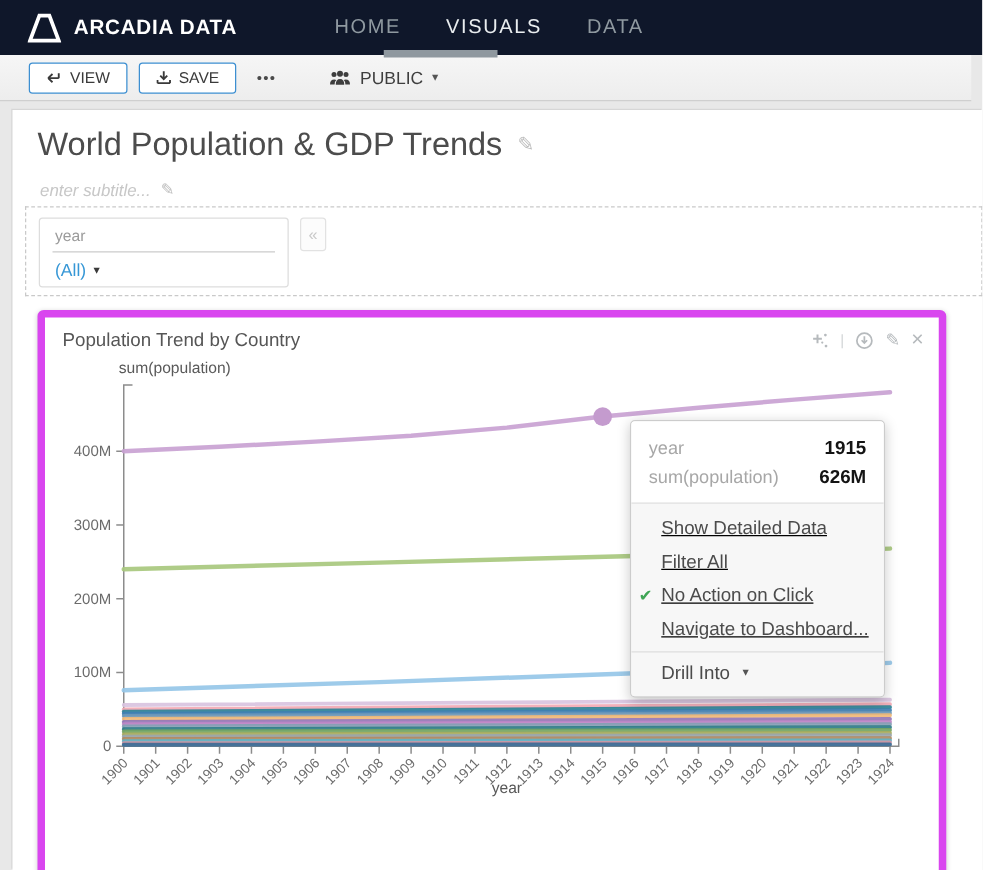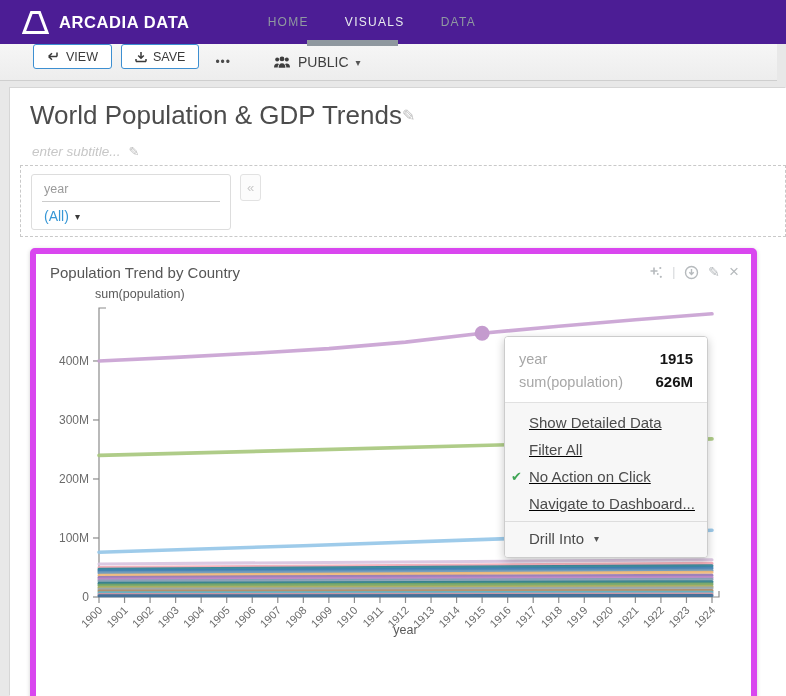"ARCADIA DATA" .app-header { background: #4c1d95 -> #0f172a }
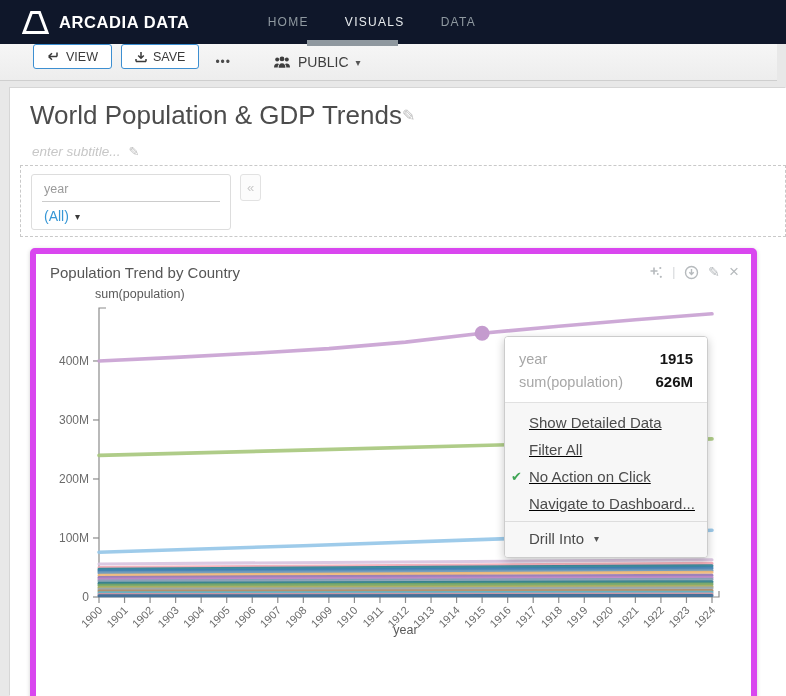"HOME" .nav-item { font-size: 12px -> 16px }
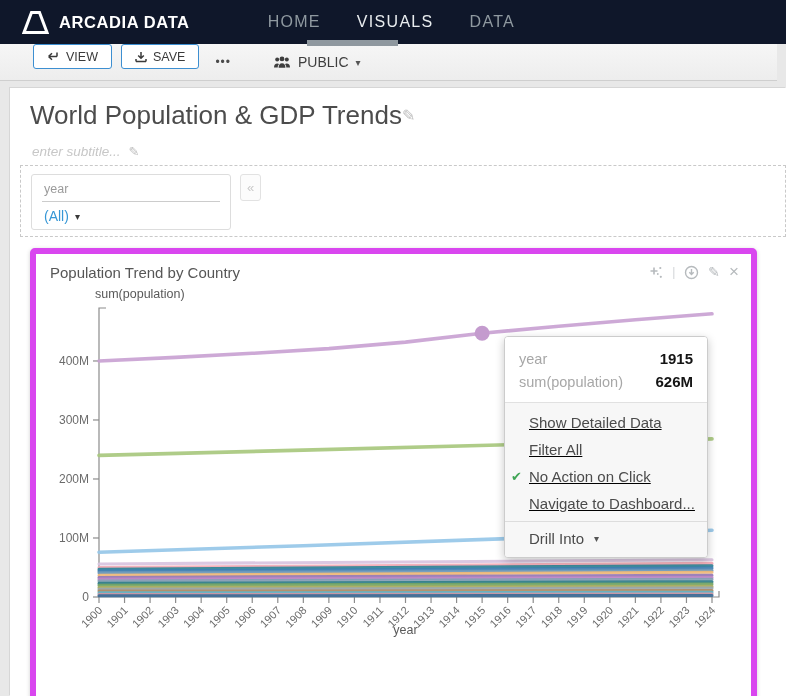"VIEW" .toolbar { align-items: none -> center; padding-left: 33px -> 23px }
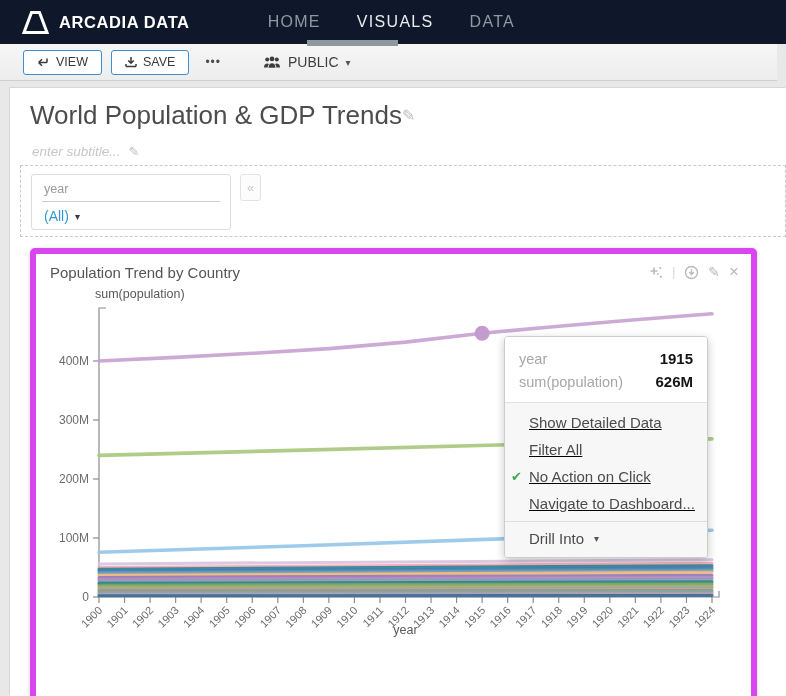"World Population & GDP Trends" .page-title-row { gap: none -> 12px }
